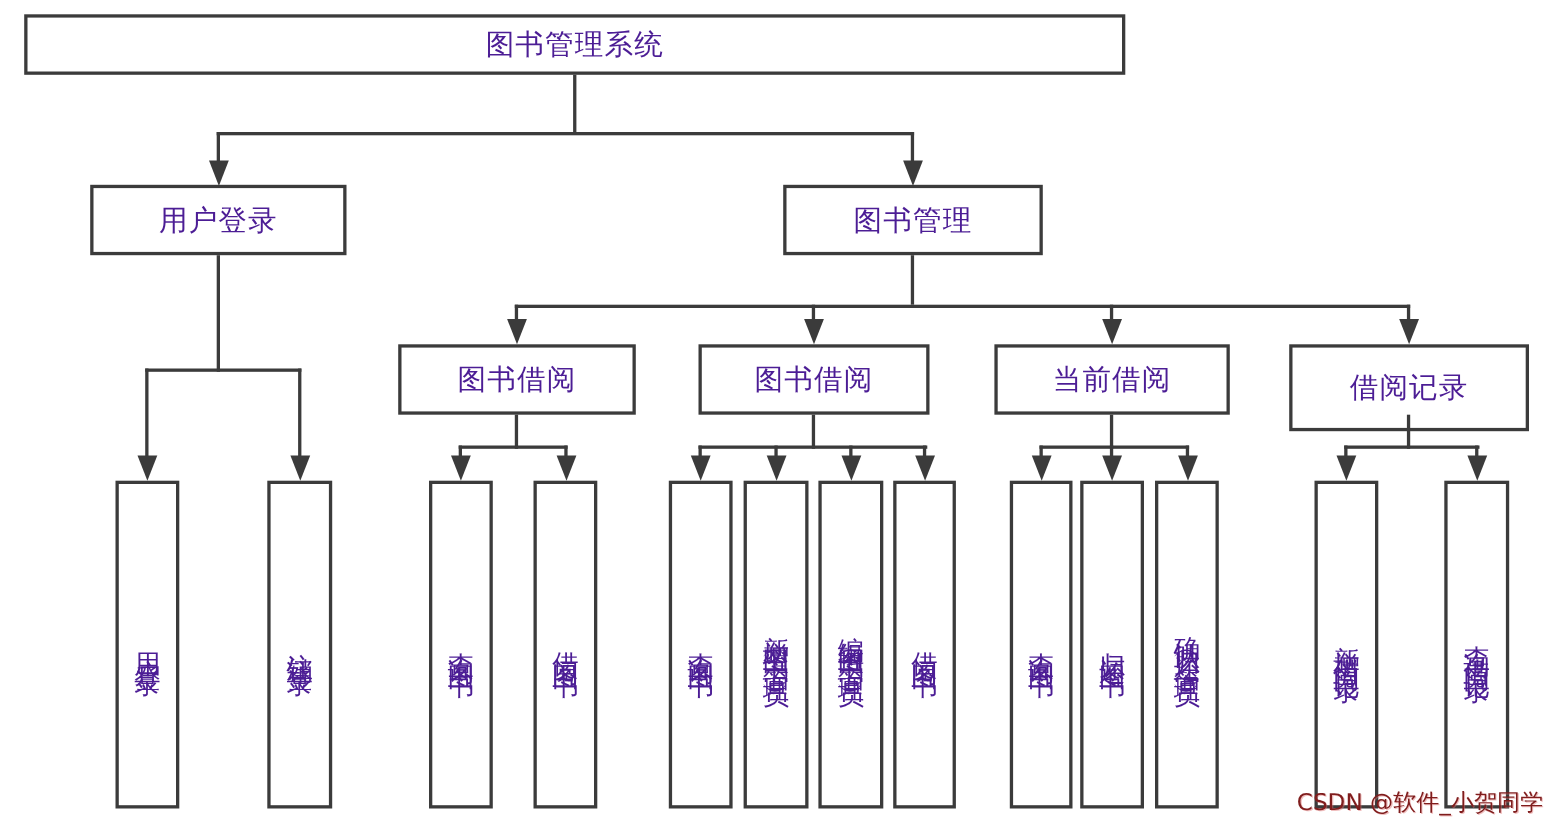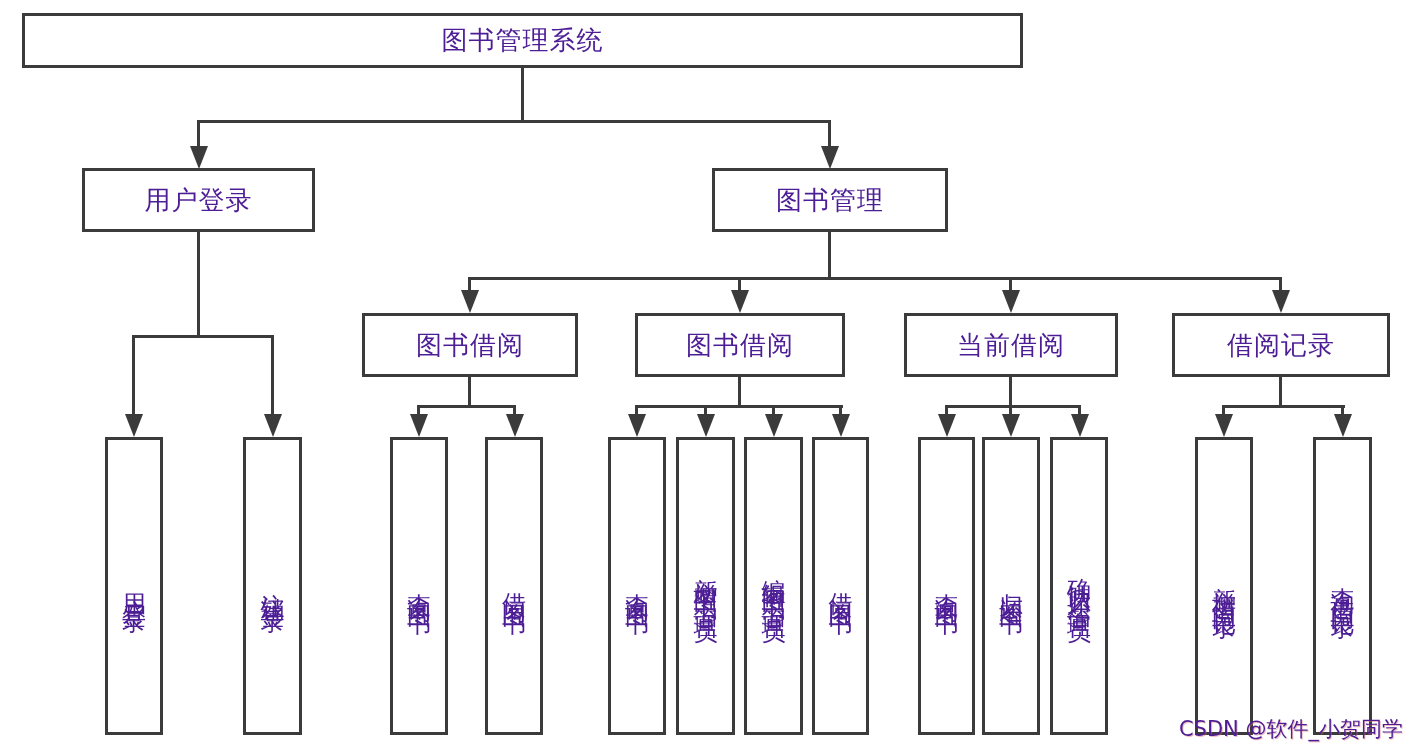"借阅记录" div.box { height: 64px -> 79px }
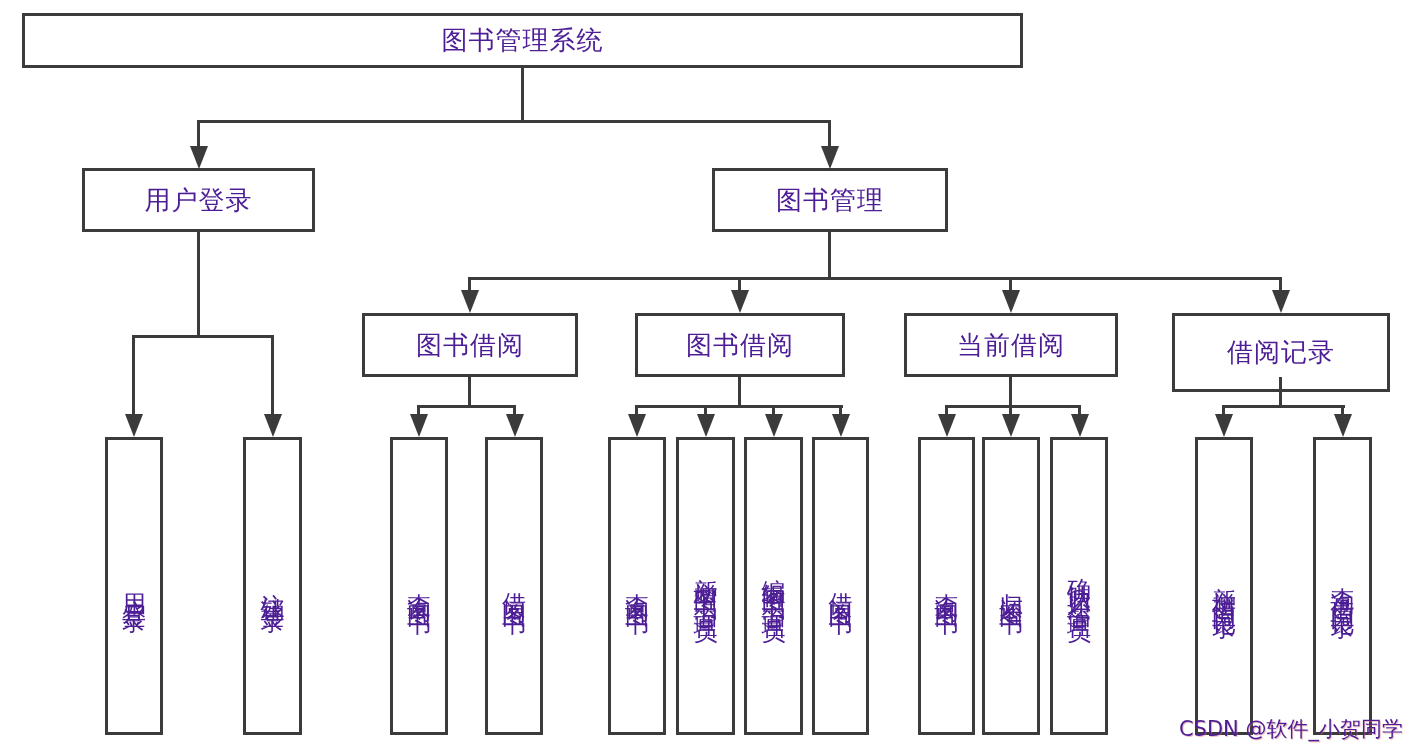"CSDN @软件_小贺同学" .watermark { color: #4c1d95 -> #7f1d1d }
